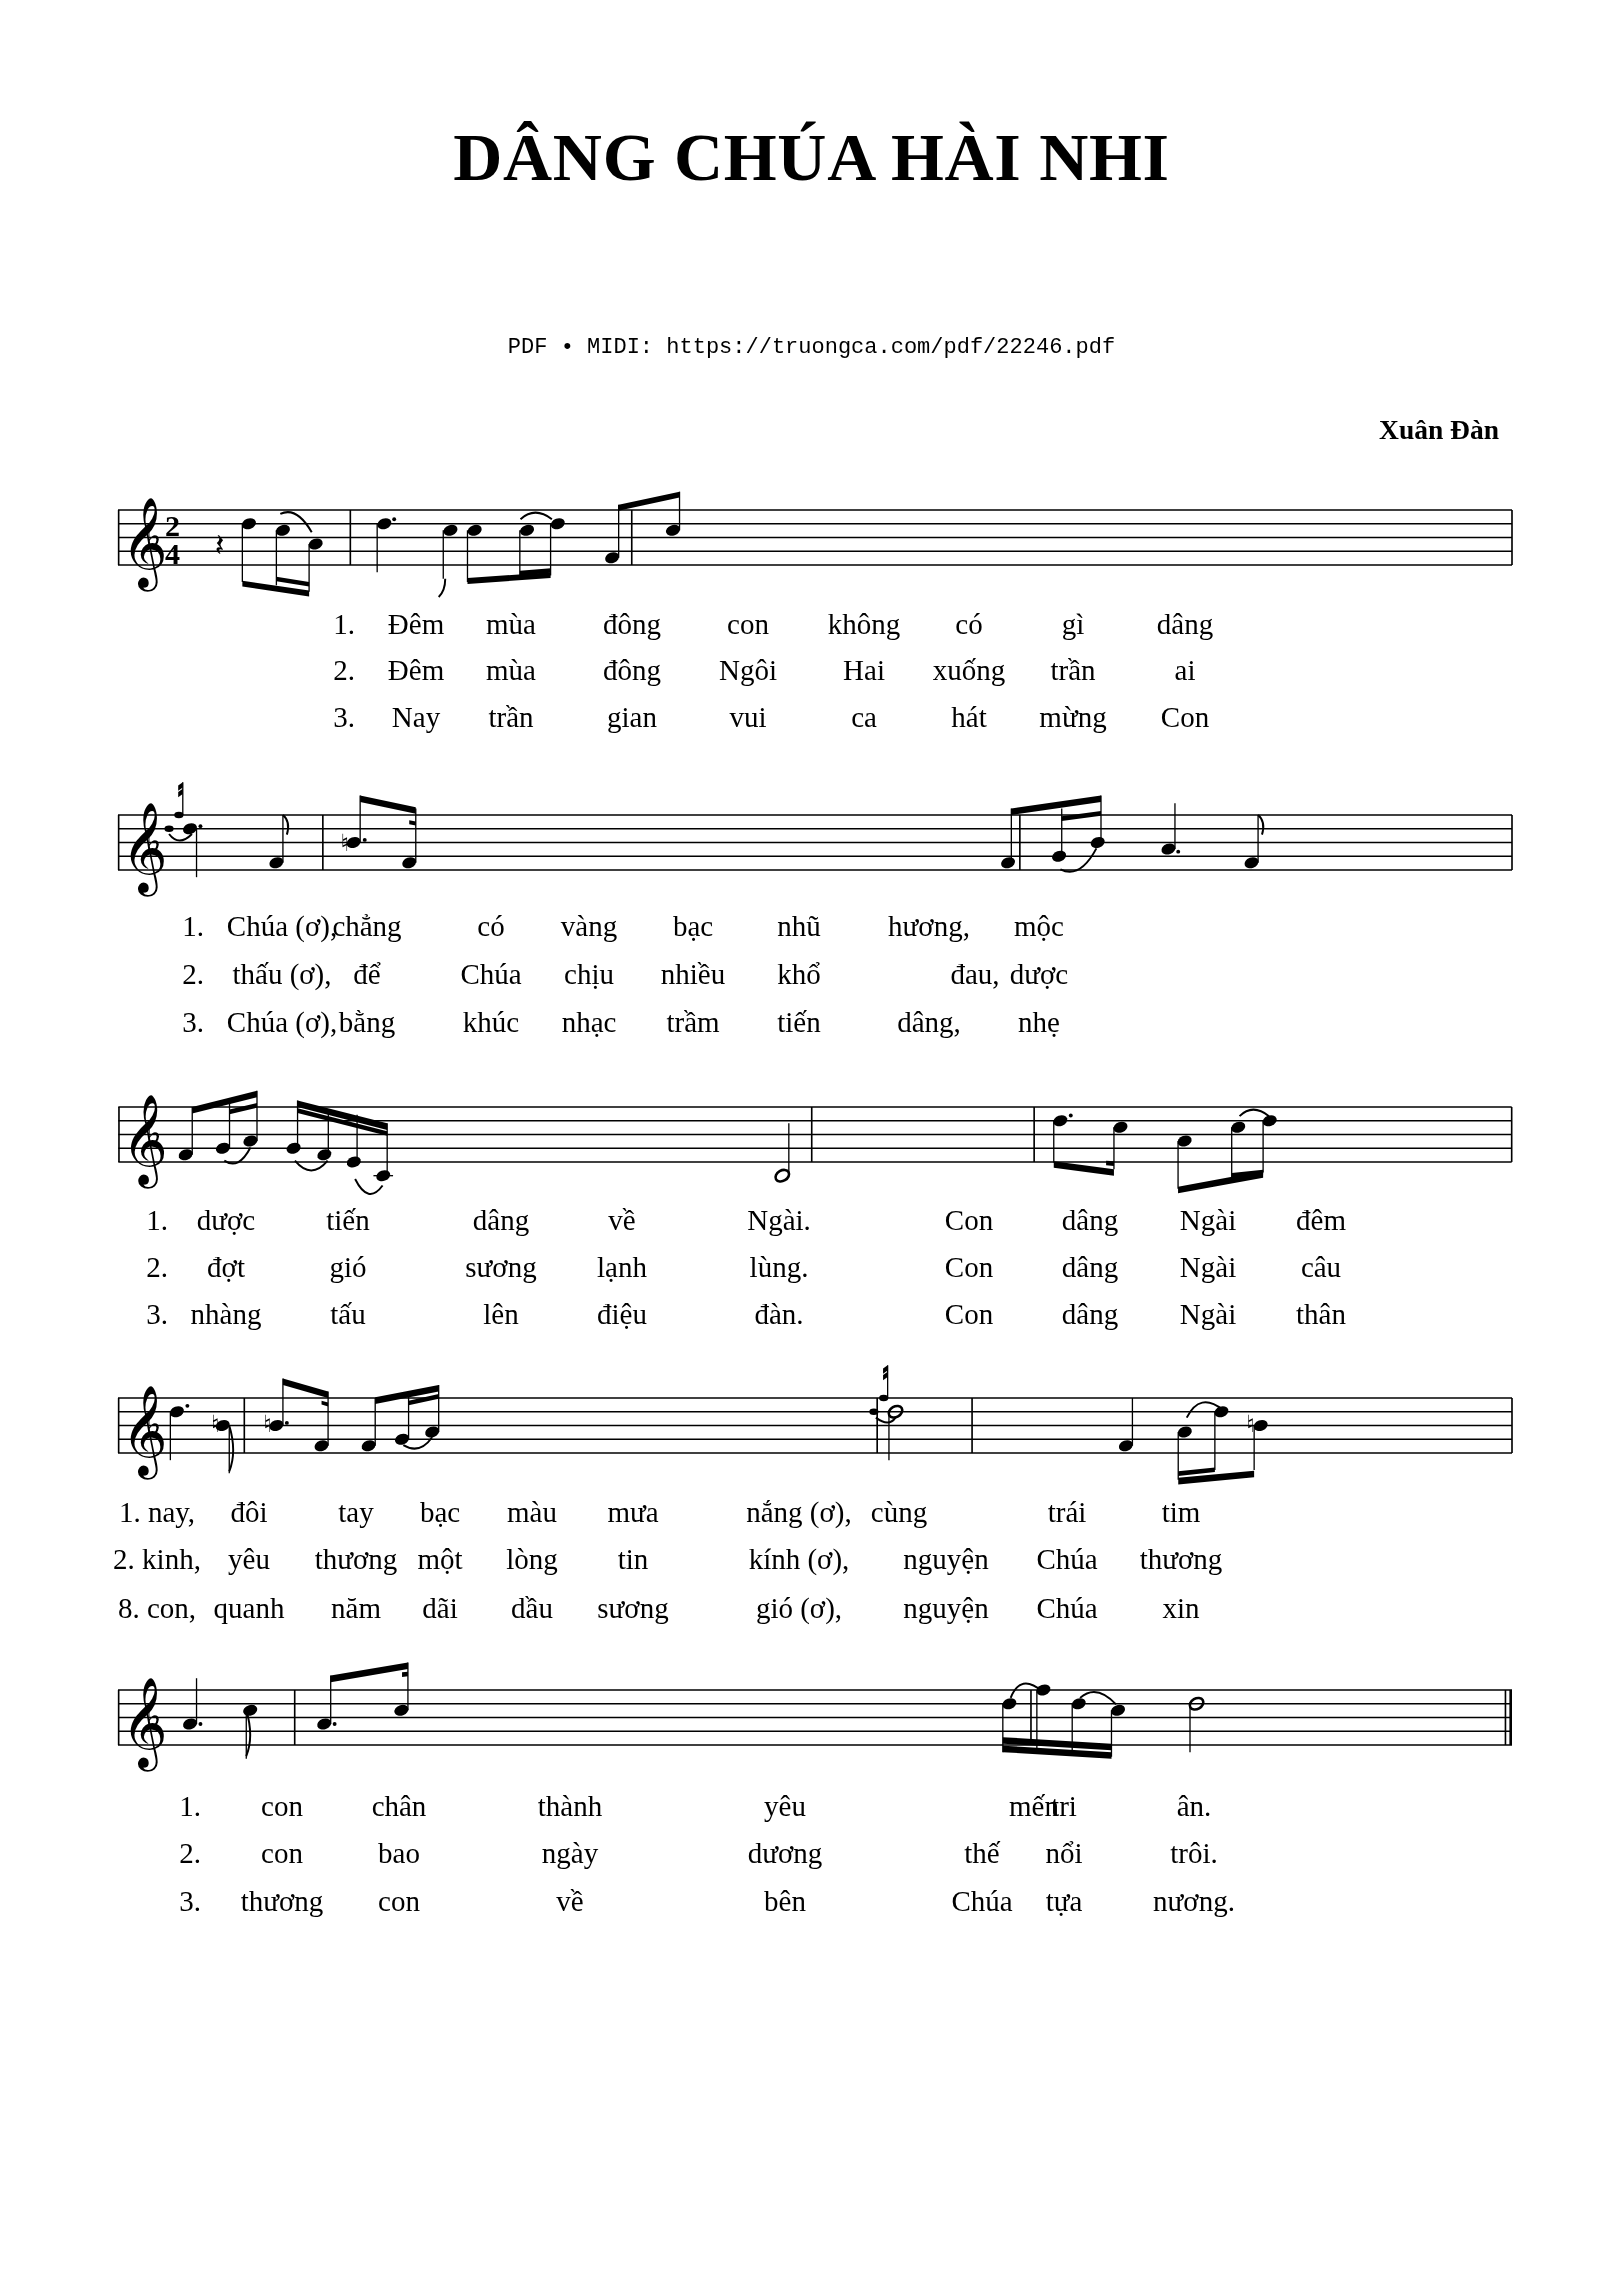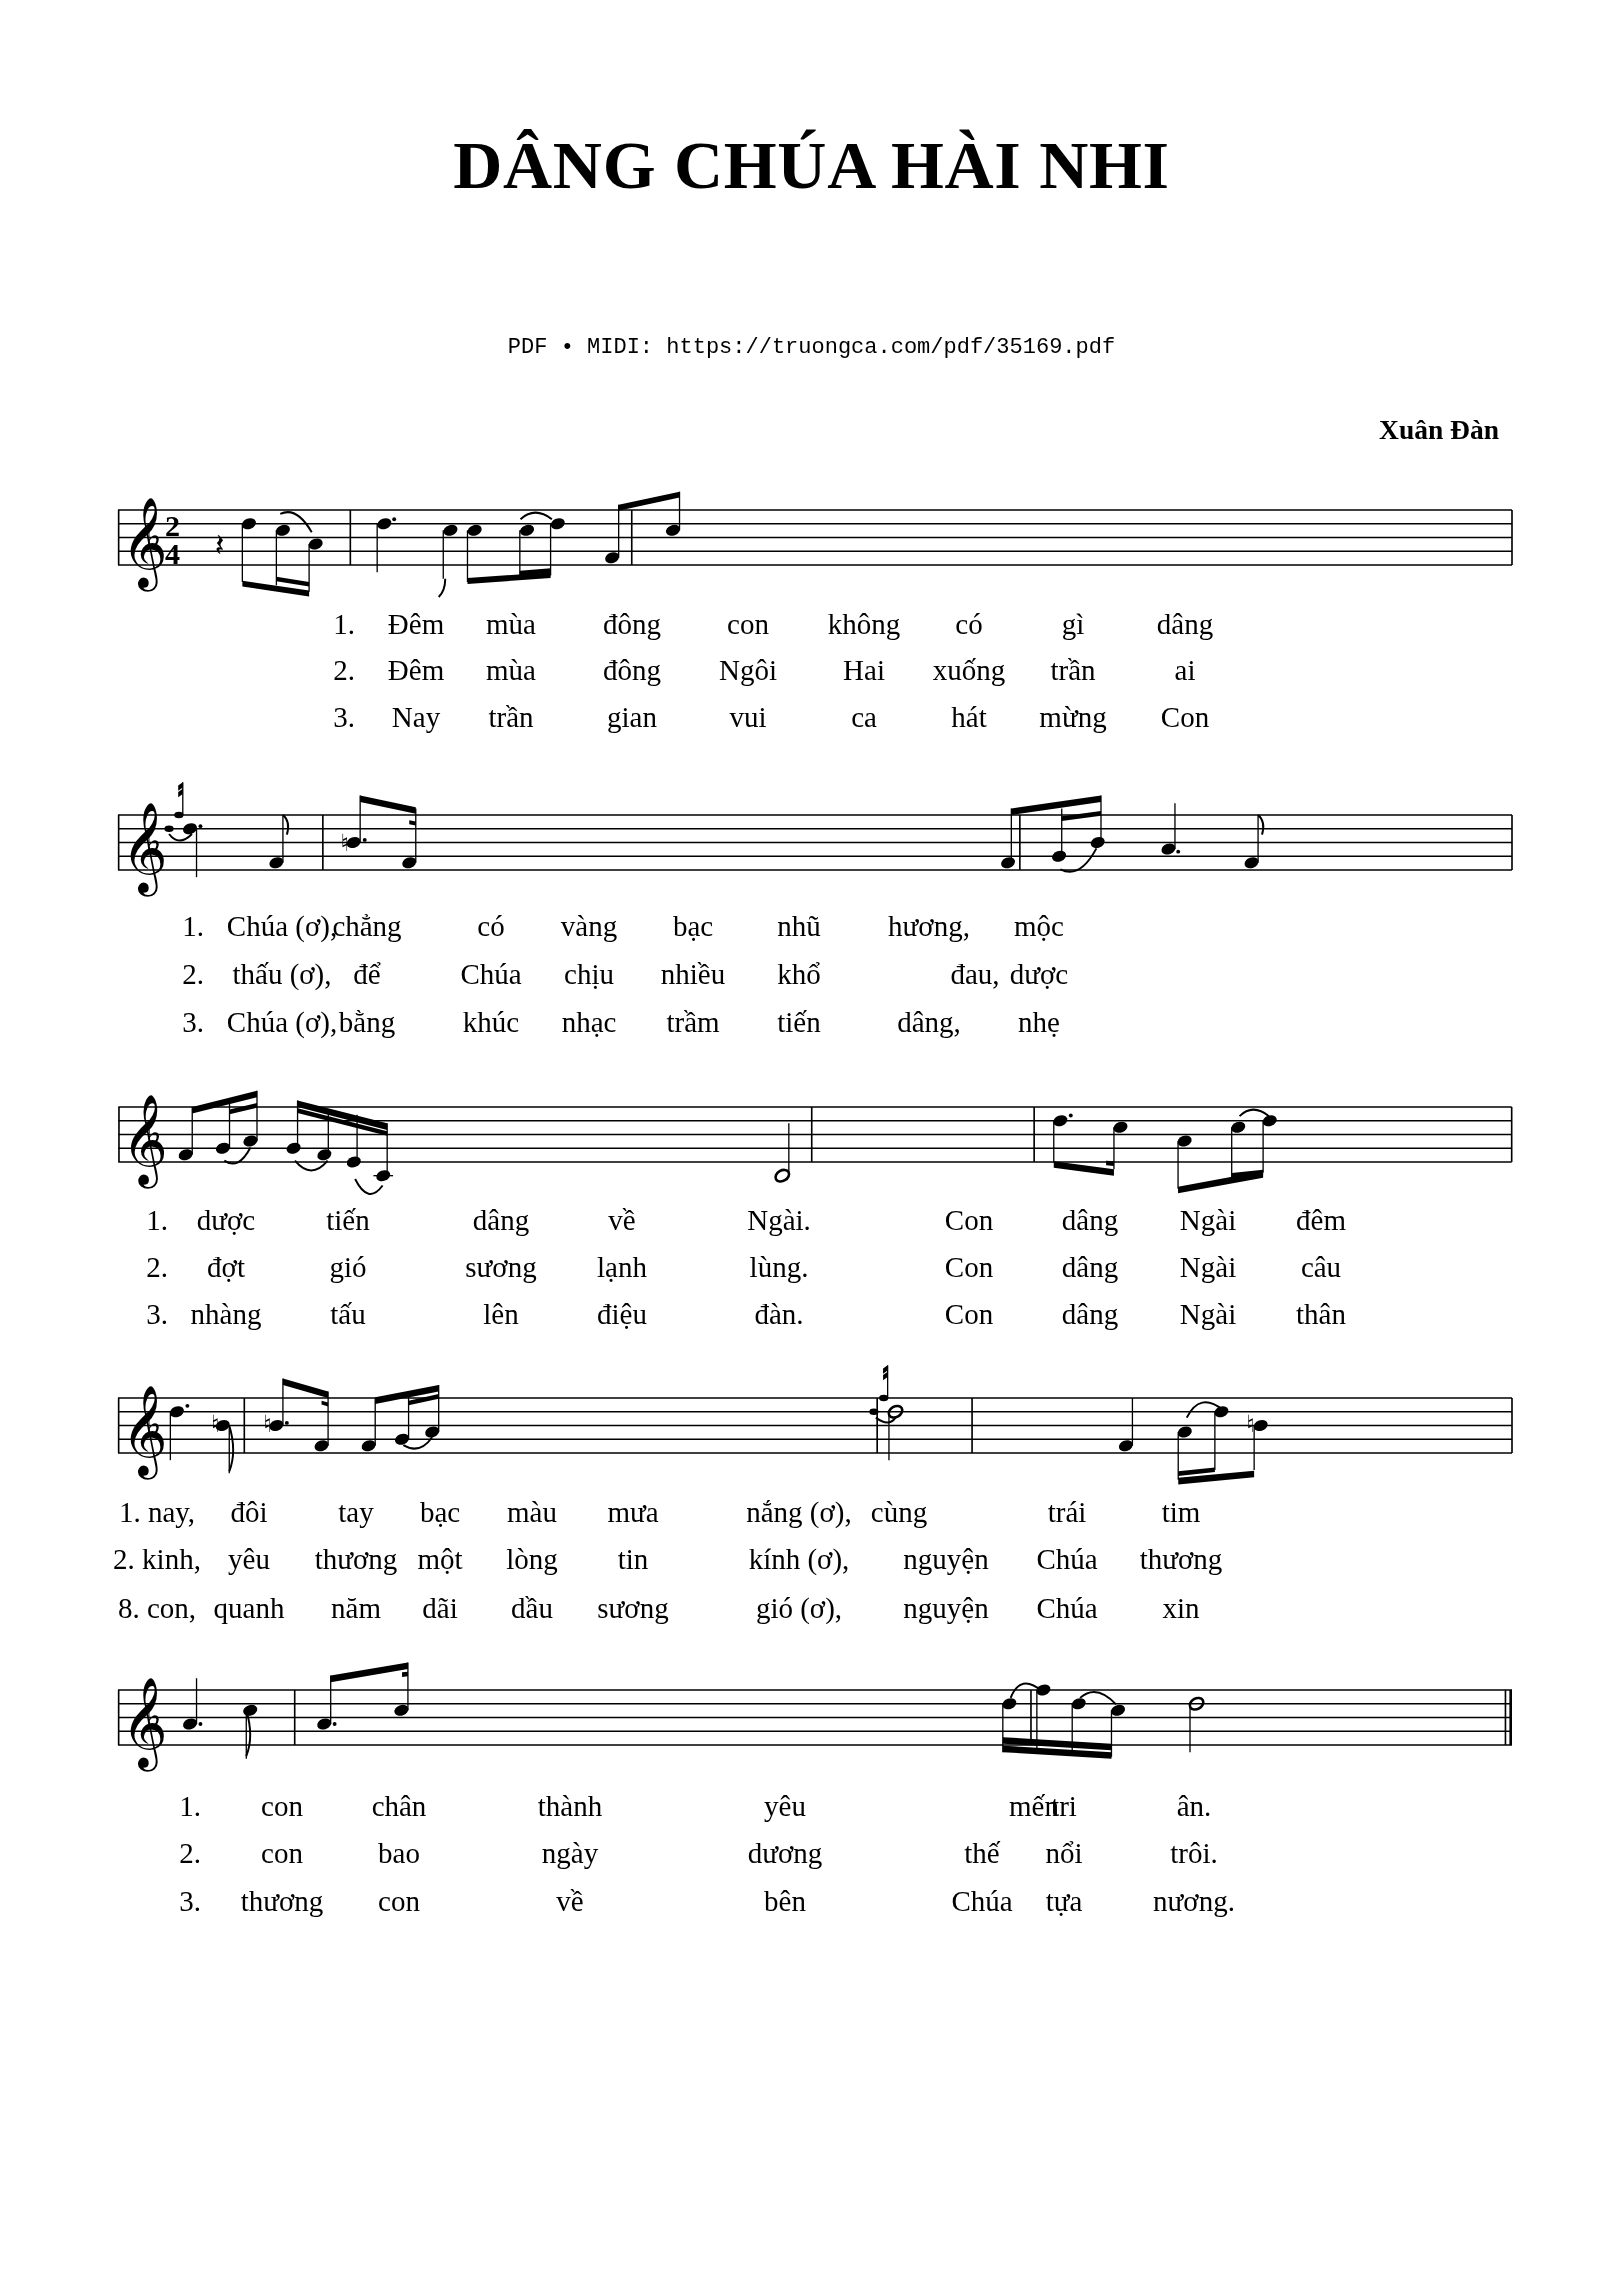"DÂNG CHÚA HÀI NHI" .title { margin-top: 8px -> none }
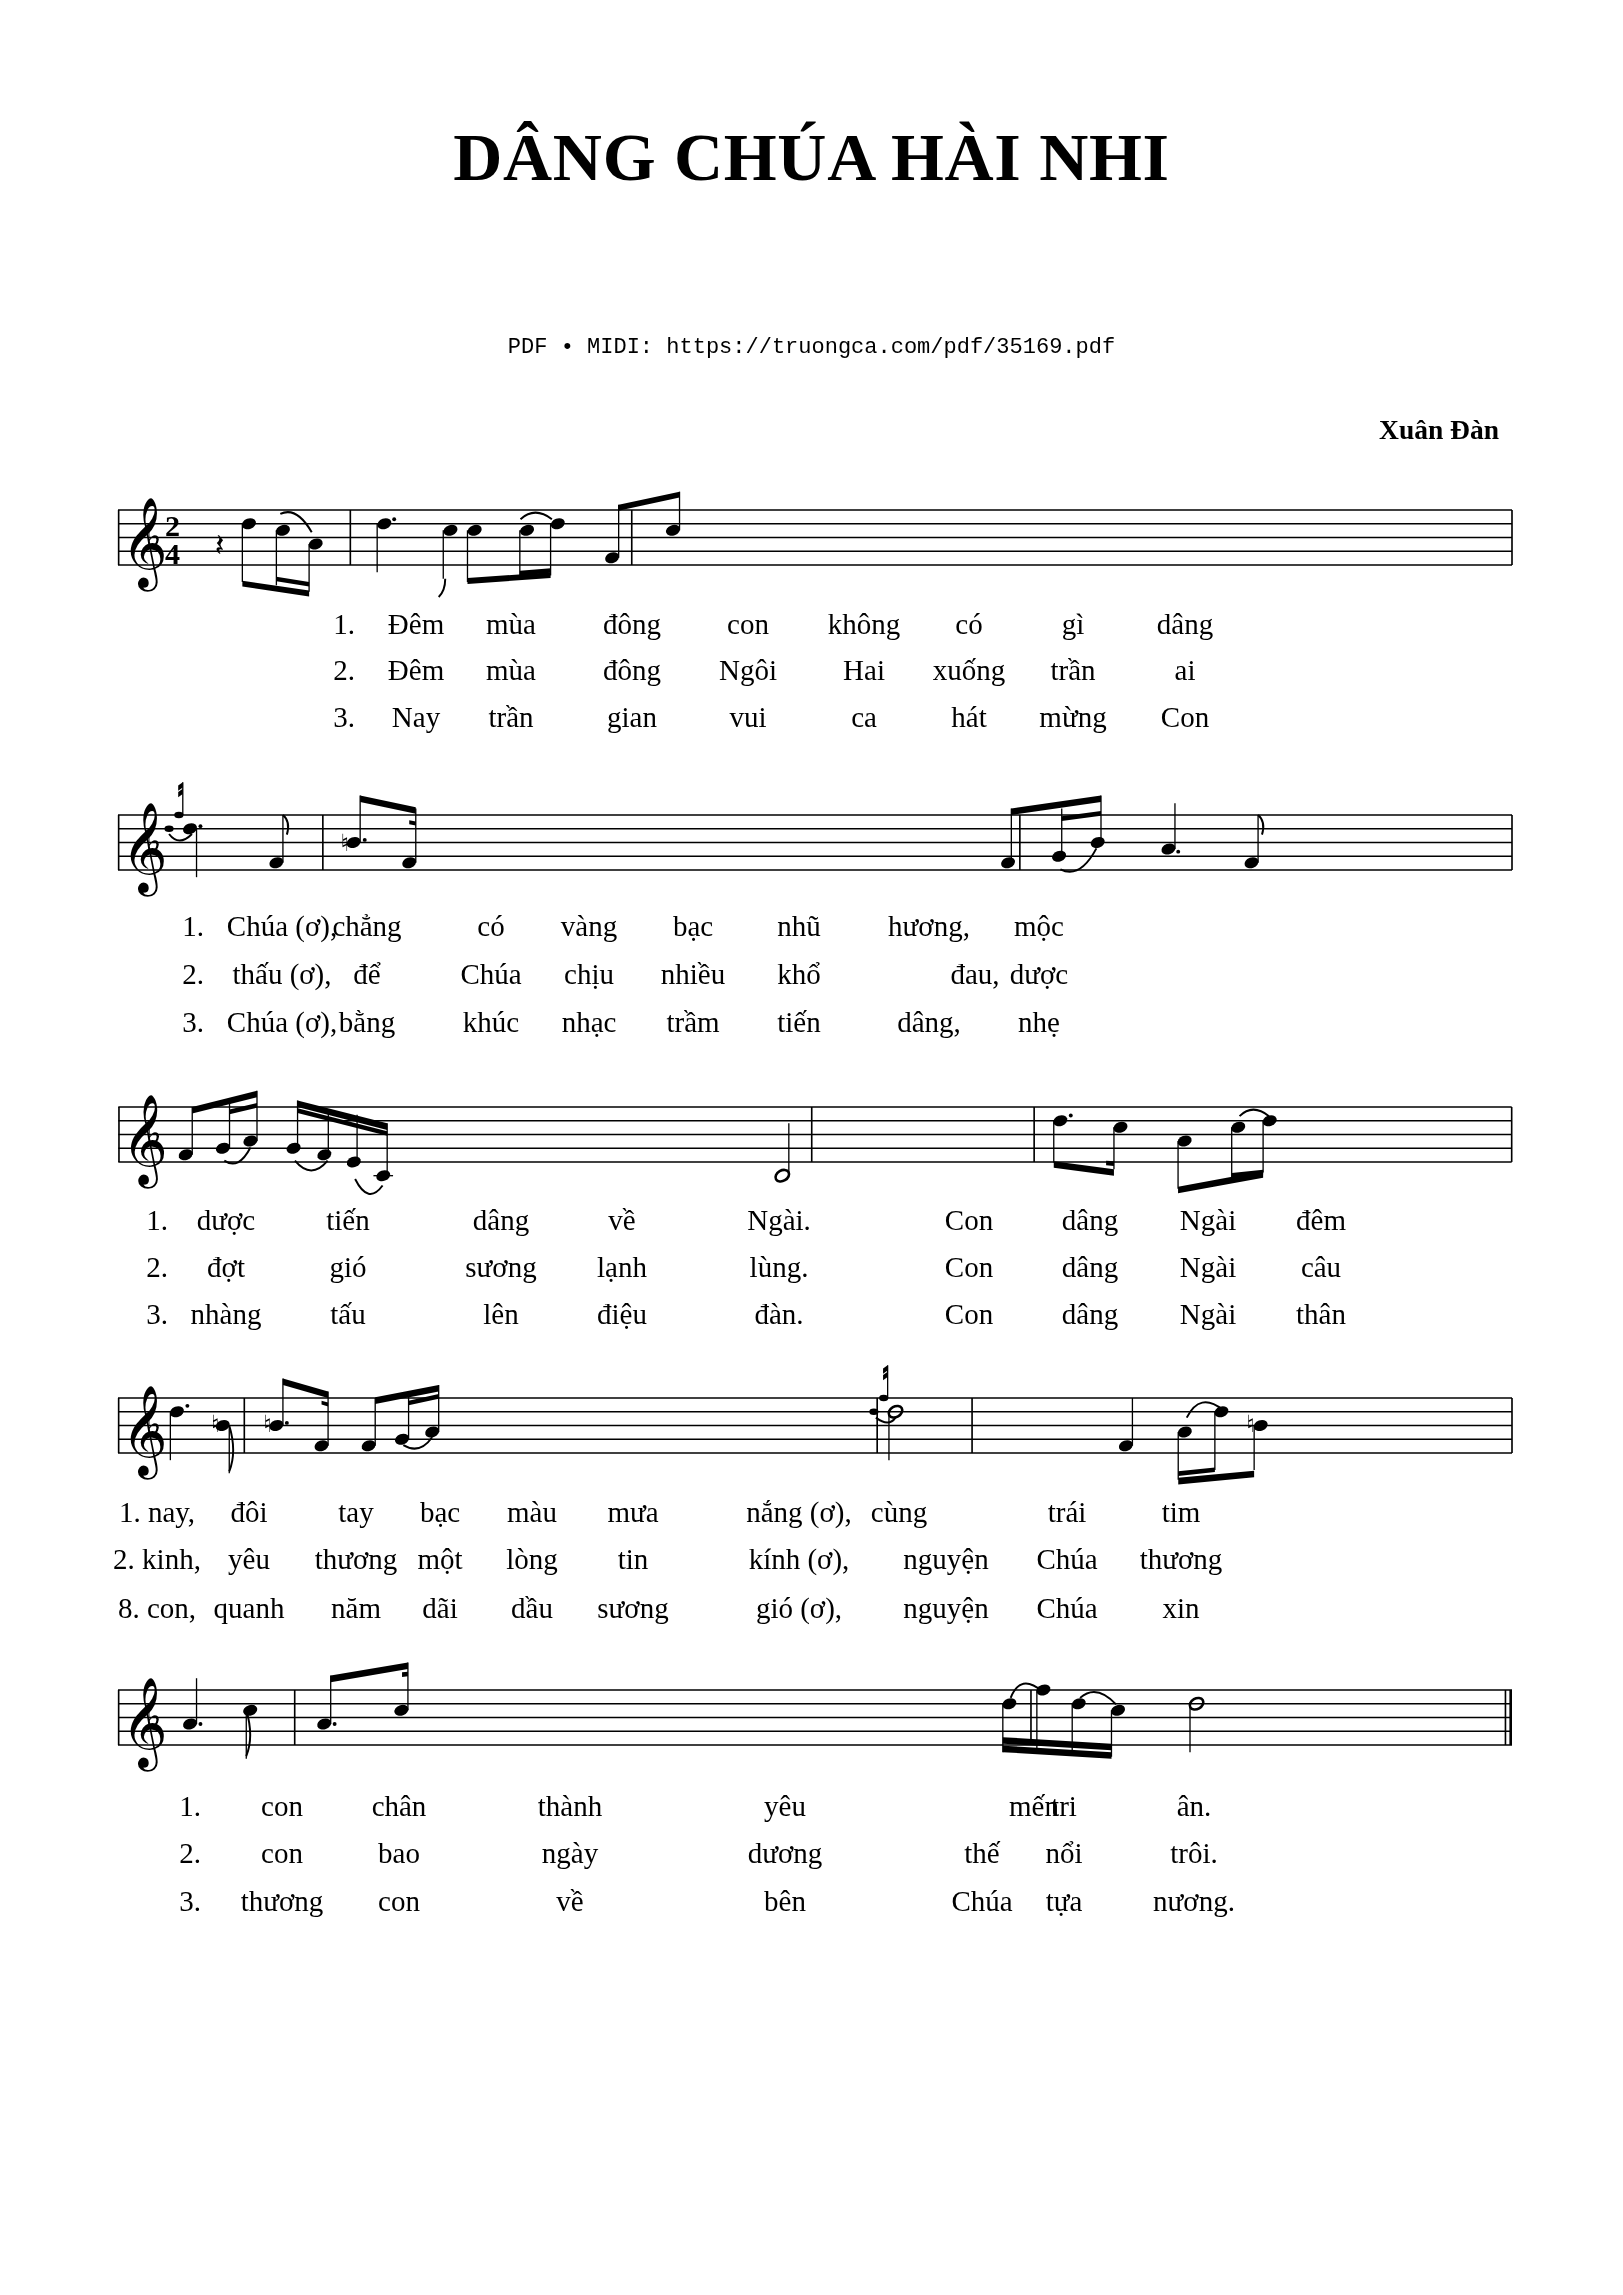"PDF • MIDI:" div.subtitle { text: https://truongca.com/pdf/35169.pdf -> https://truongca.com/pdf/22246.pdf }
